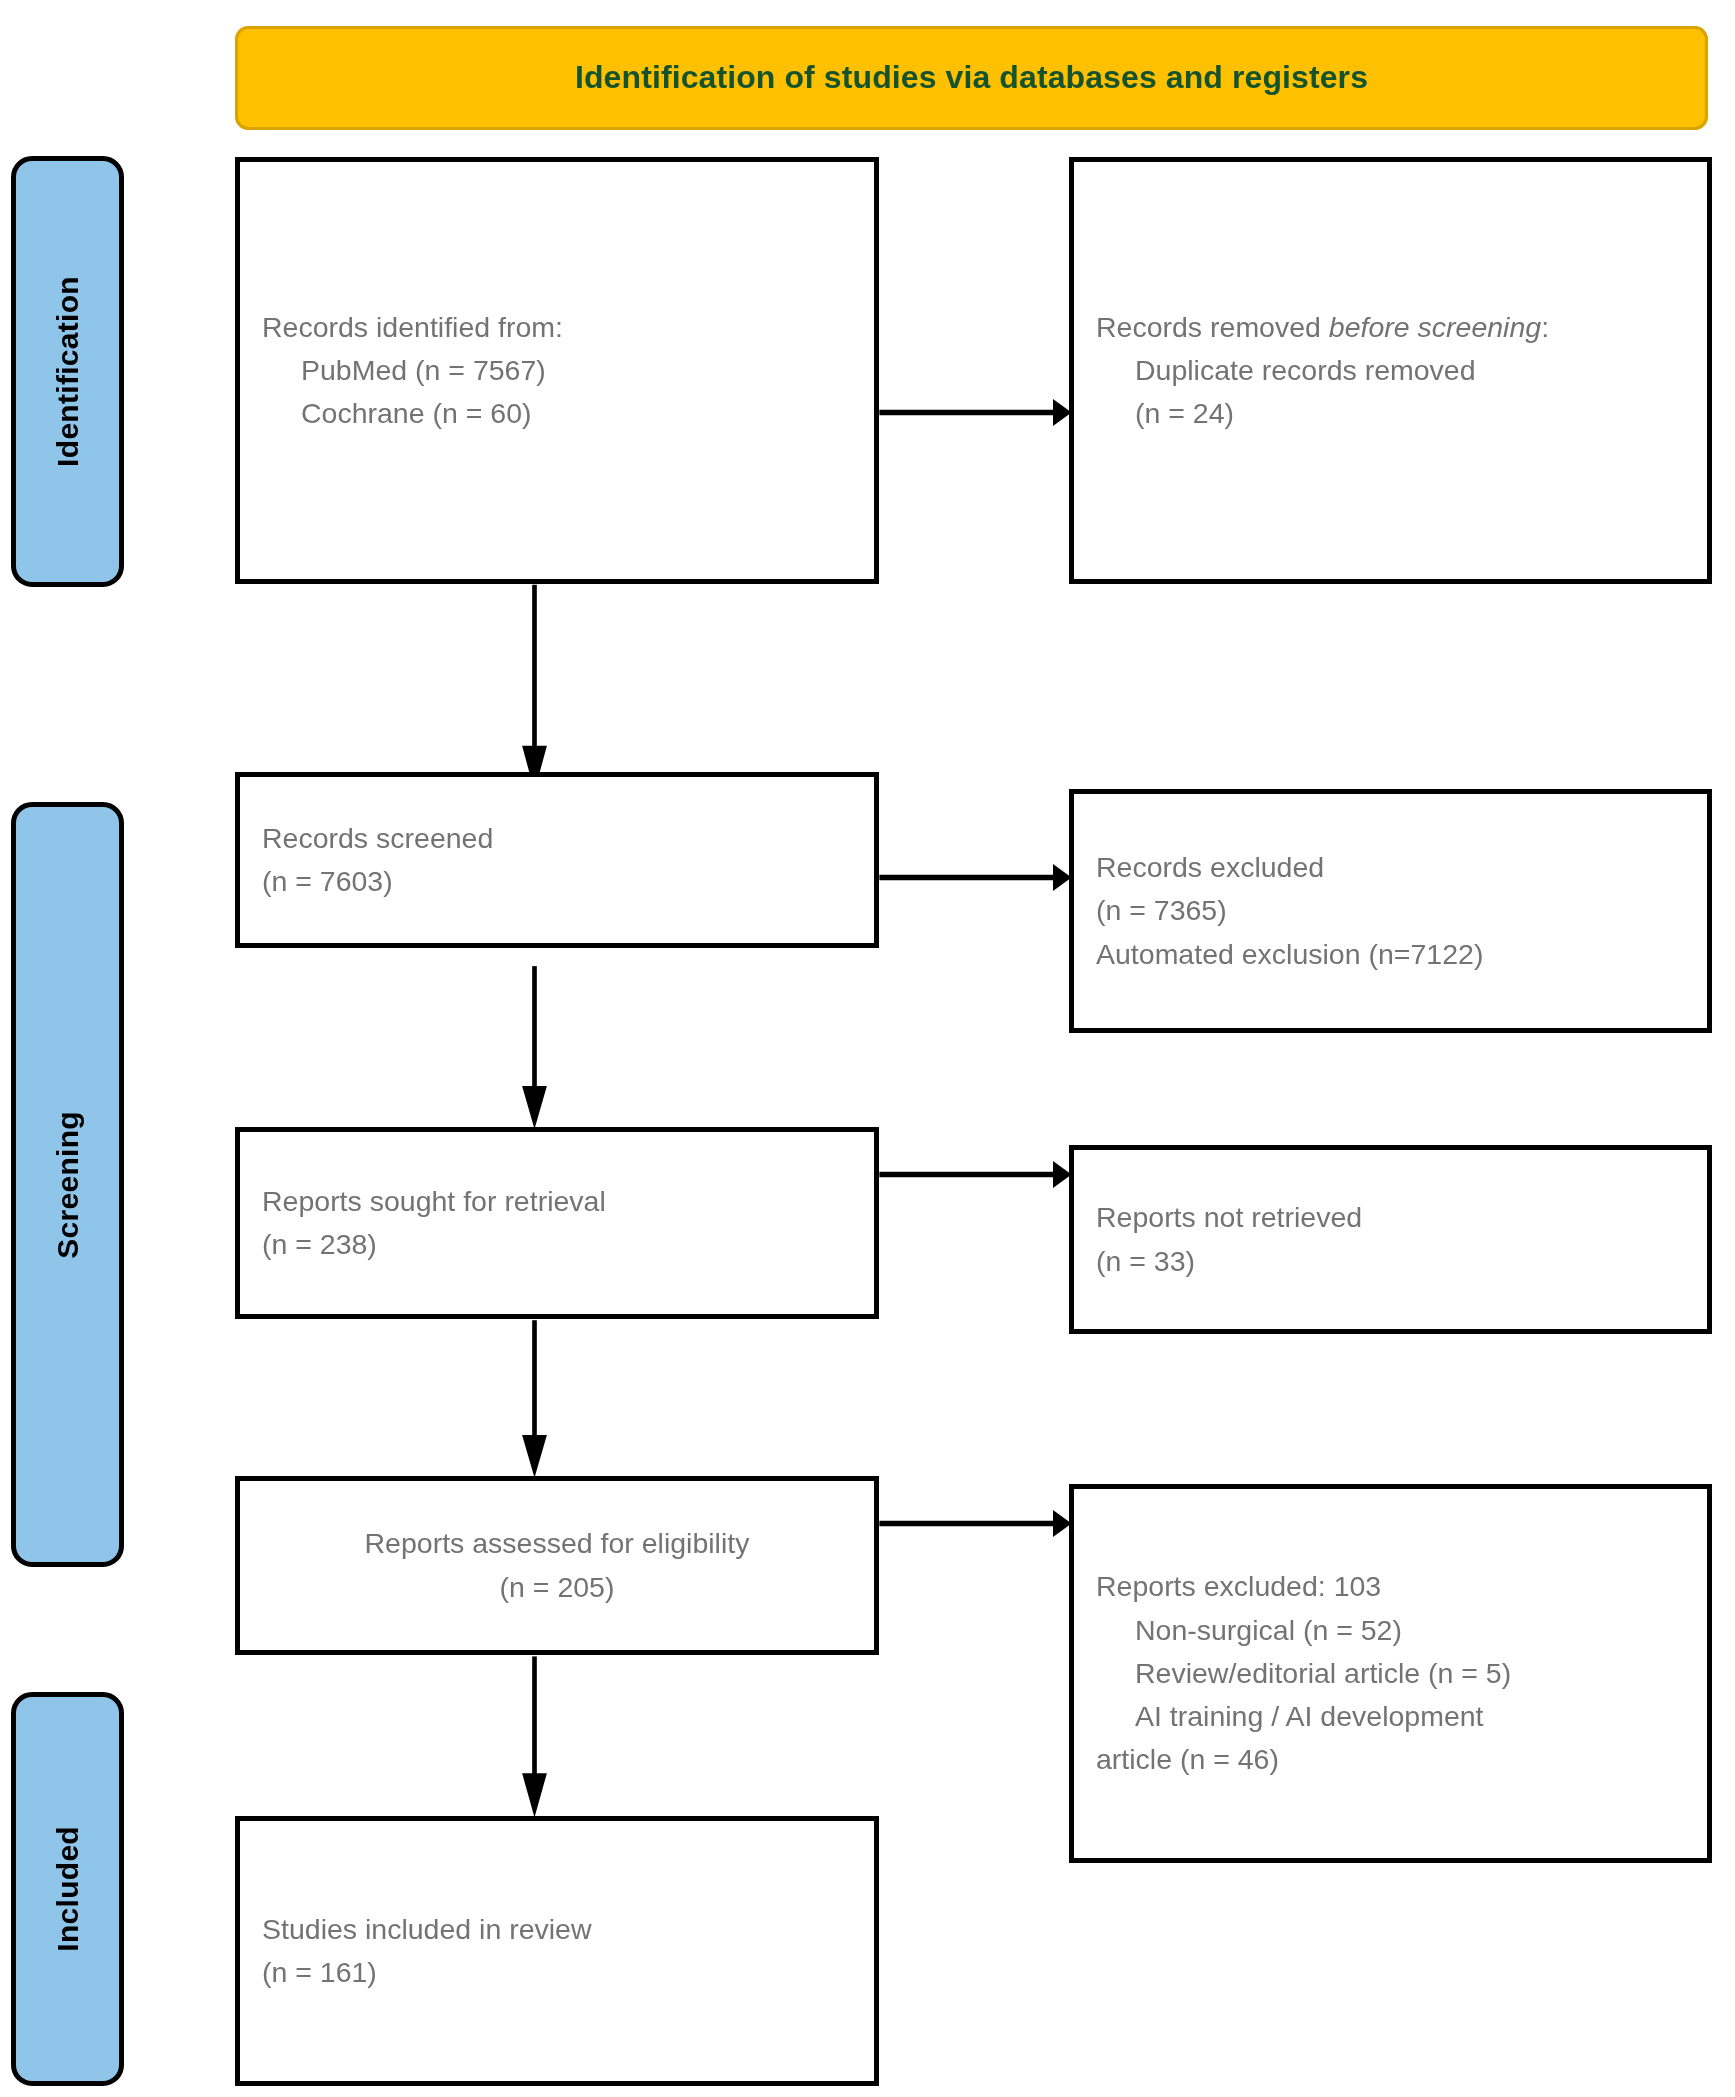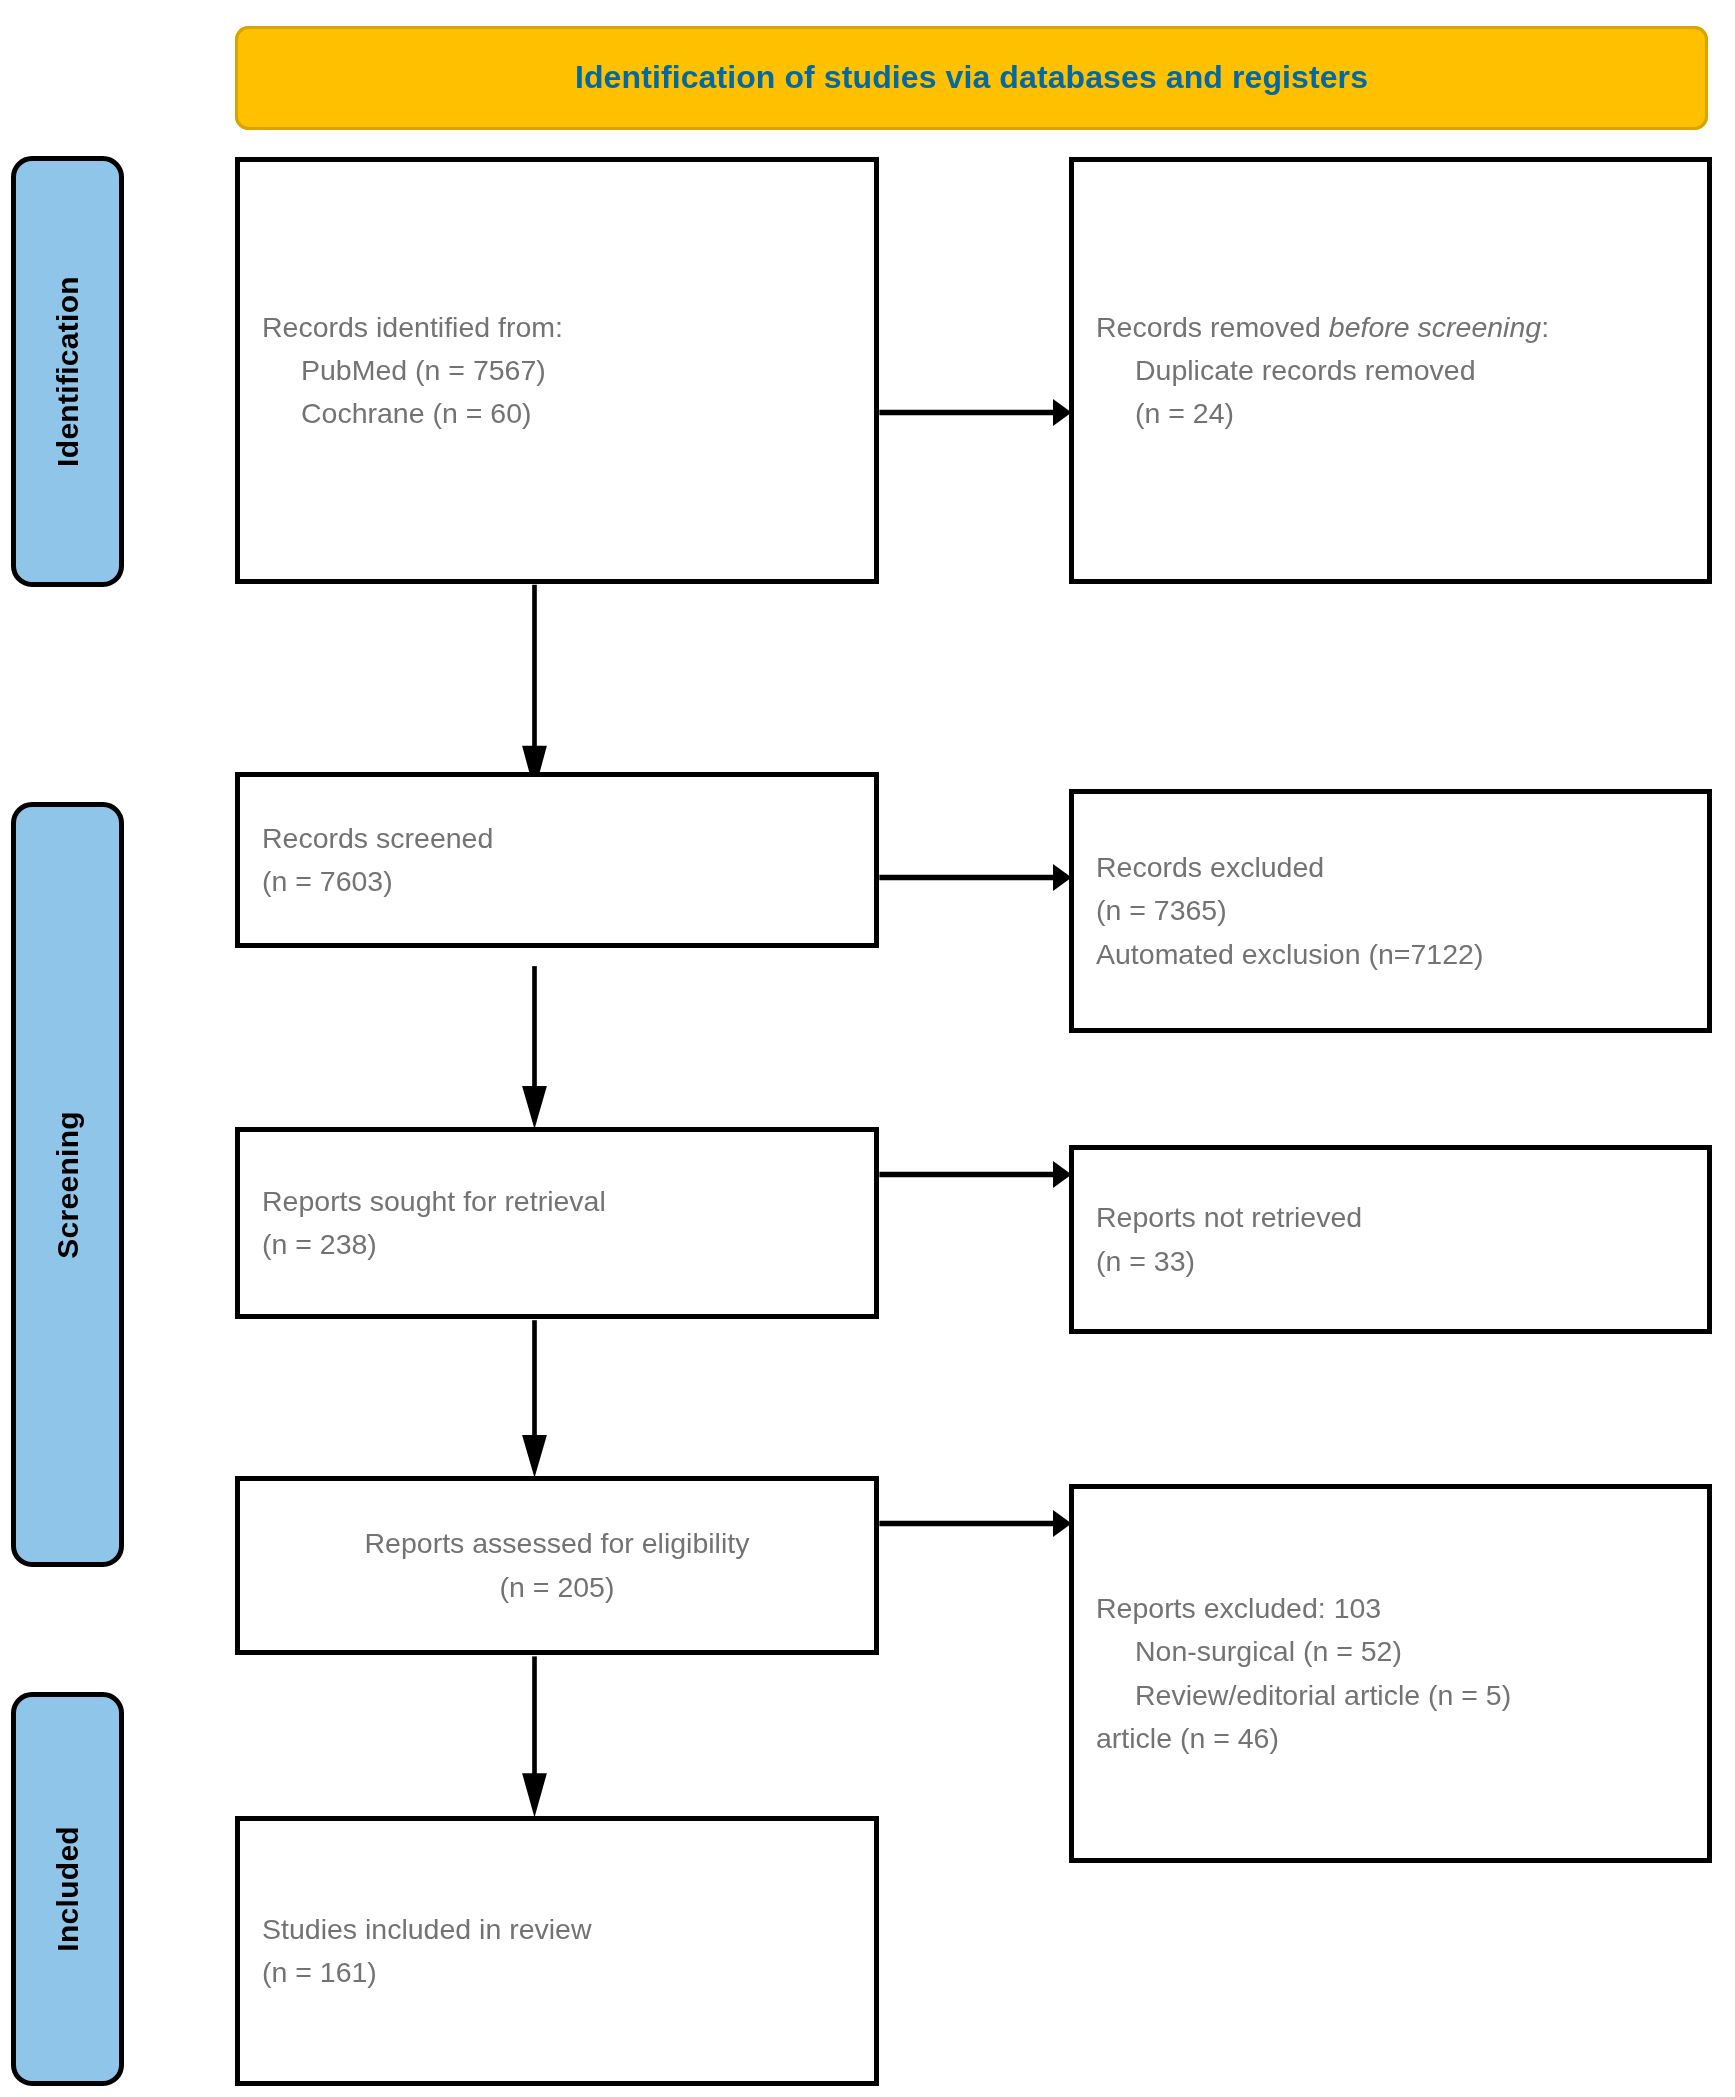"Identification of studies via databases" .stage-header-label { color: #0369a1 -> #14532d }
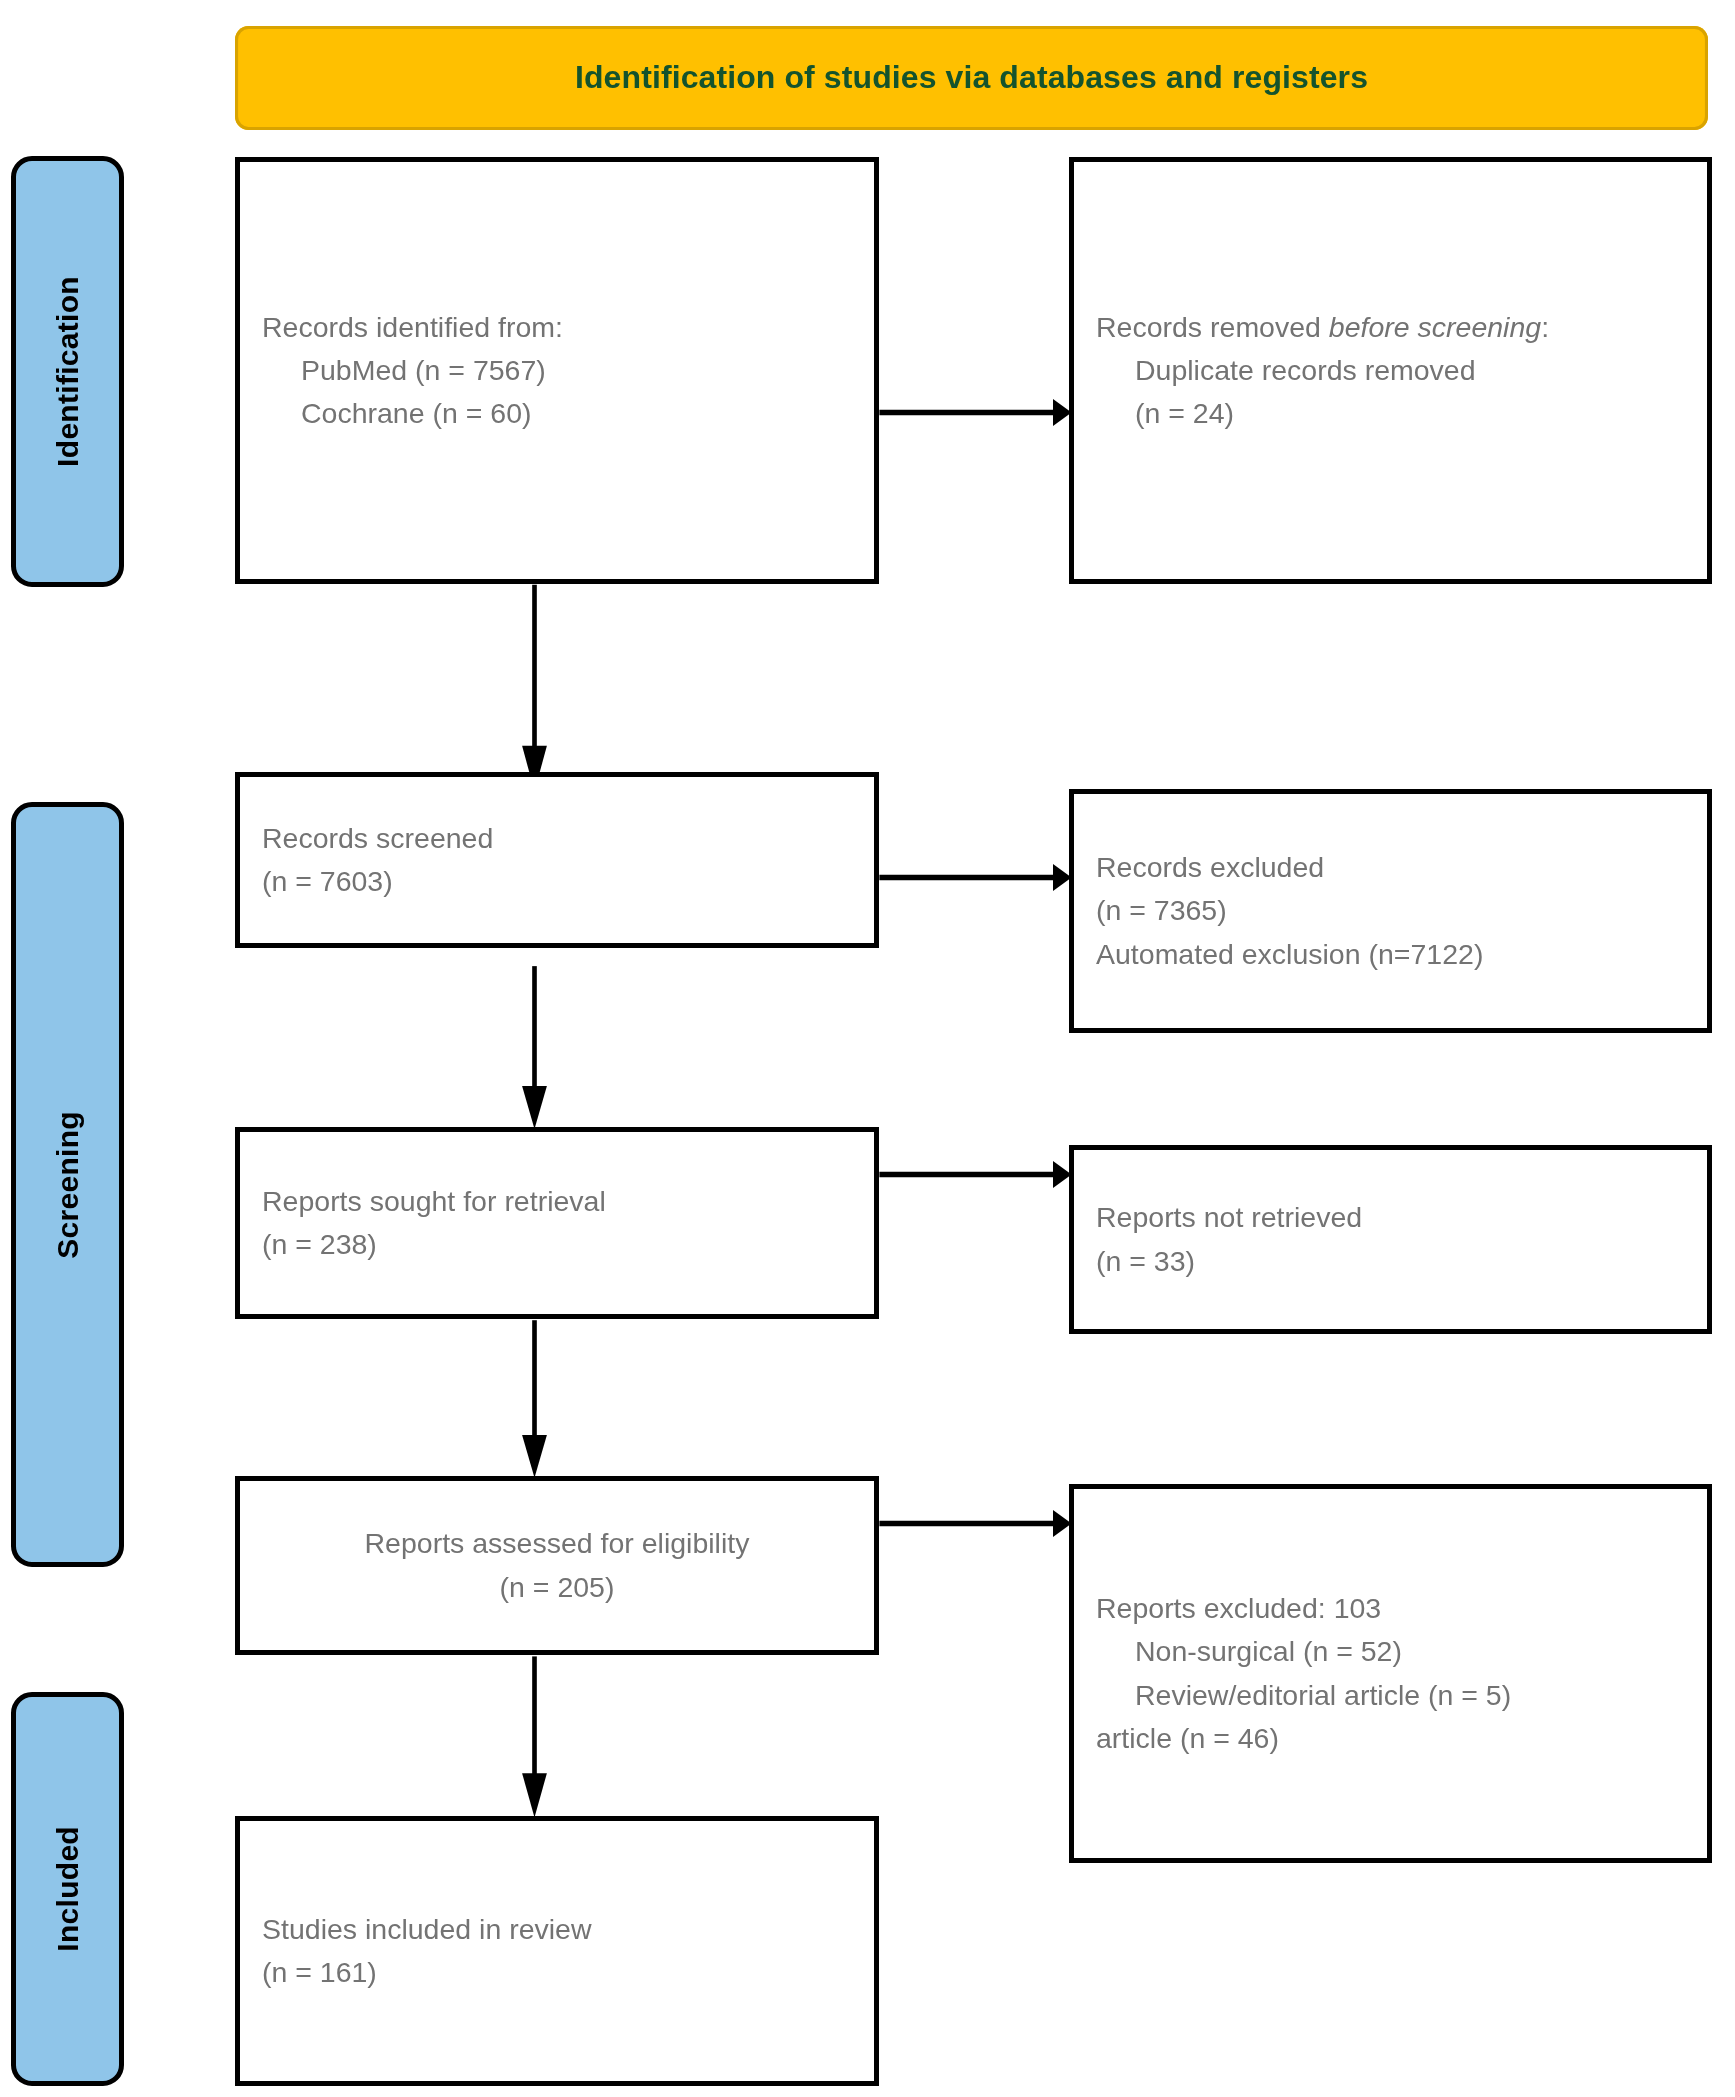"AI training / AI development" p.flow-line { html: none -> <p>AI training / AI development</p> }
